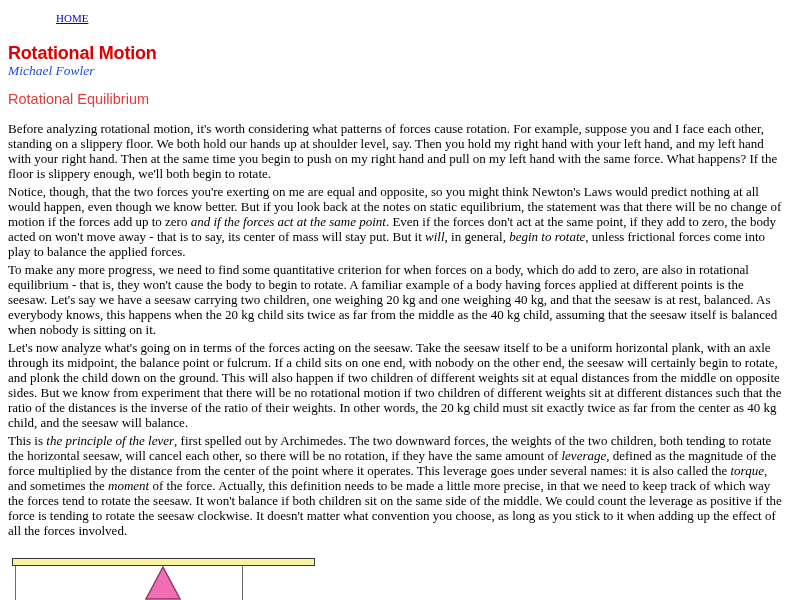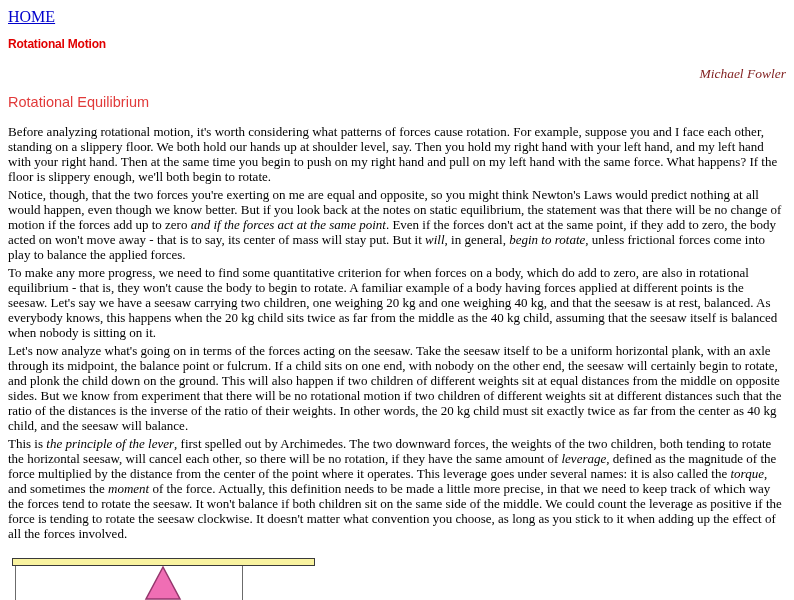"HOME" a.home { font-size: 16px -> 11px; margin-left: none -> 48px }
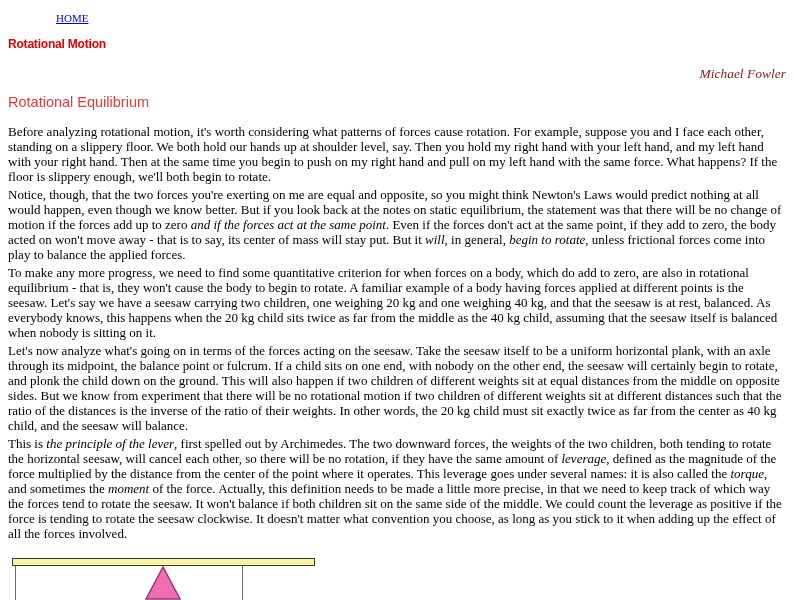"Rotational Motion" h1.title { font-size: 12px -> 18px; margin: 10px 0 0 -> 19px 0 0 }
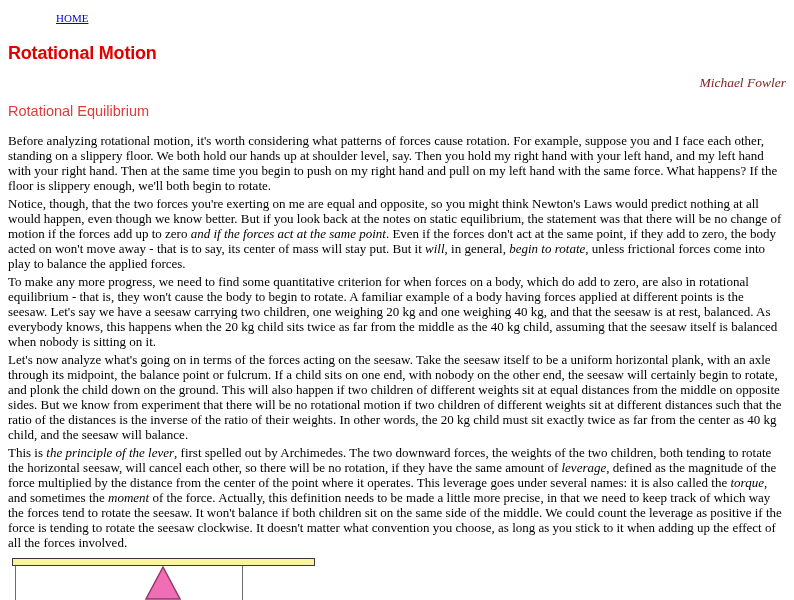"Michael Fowler" p.author { color: #7f1d1d -> #1d4ed8; margin: 13px 0 0 -> 1px 0 0; text-align: right -> none }
